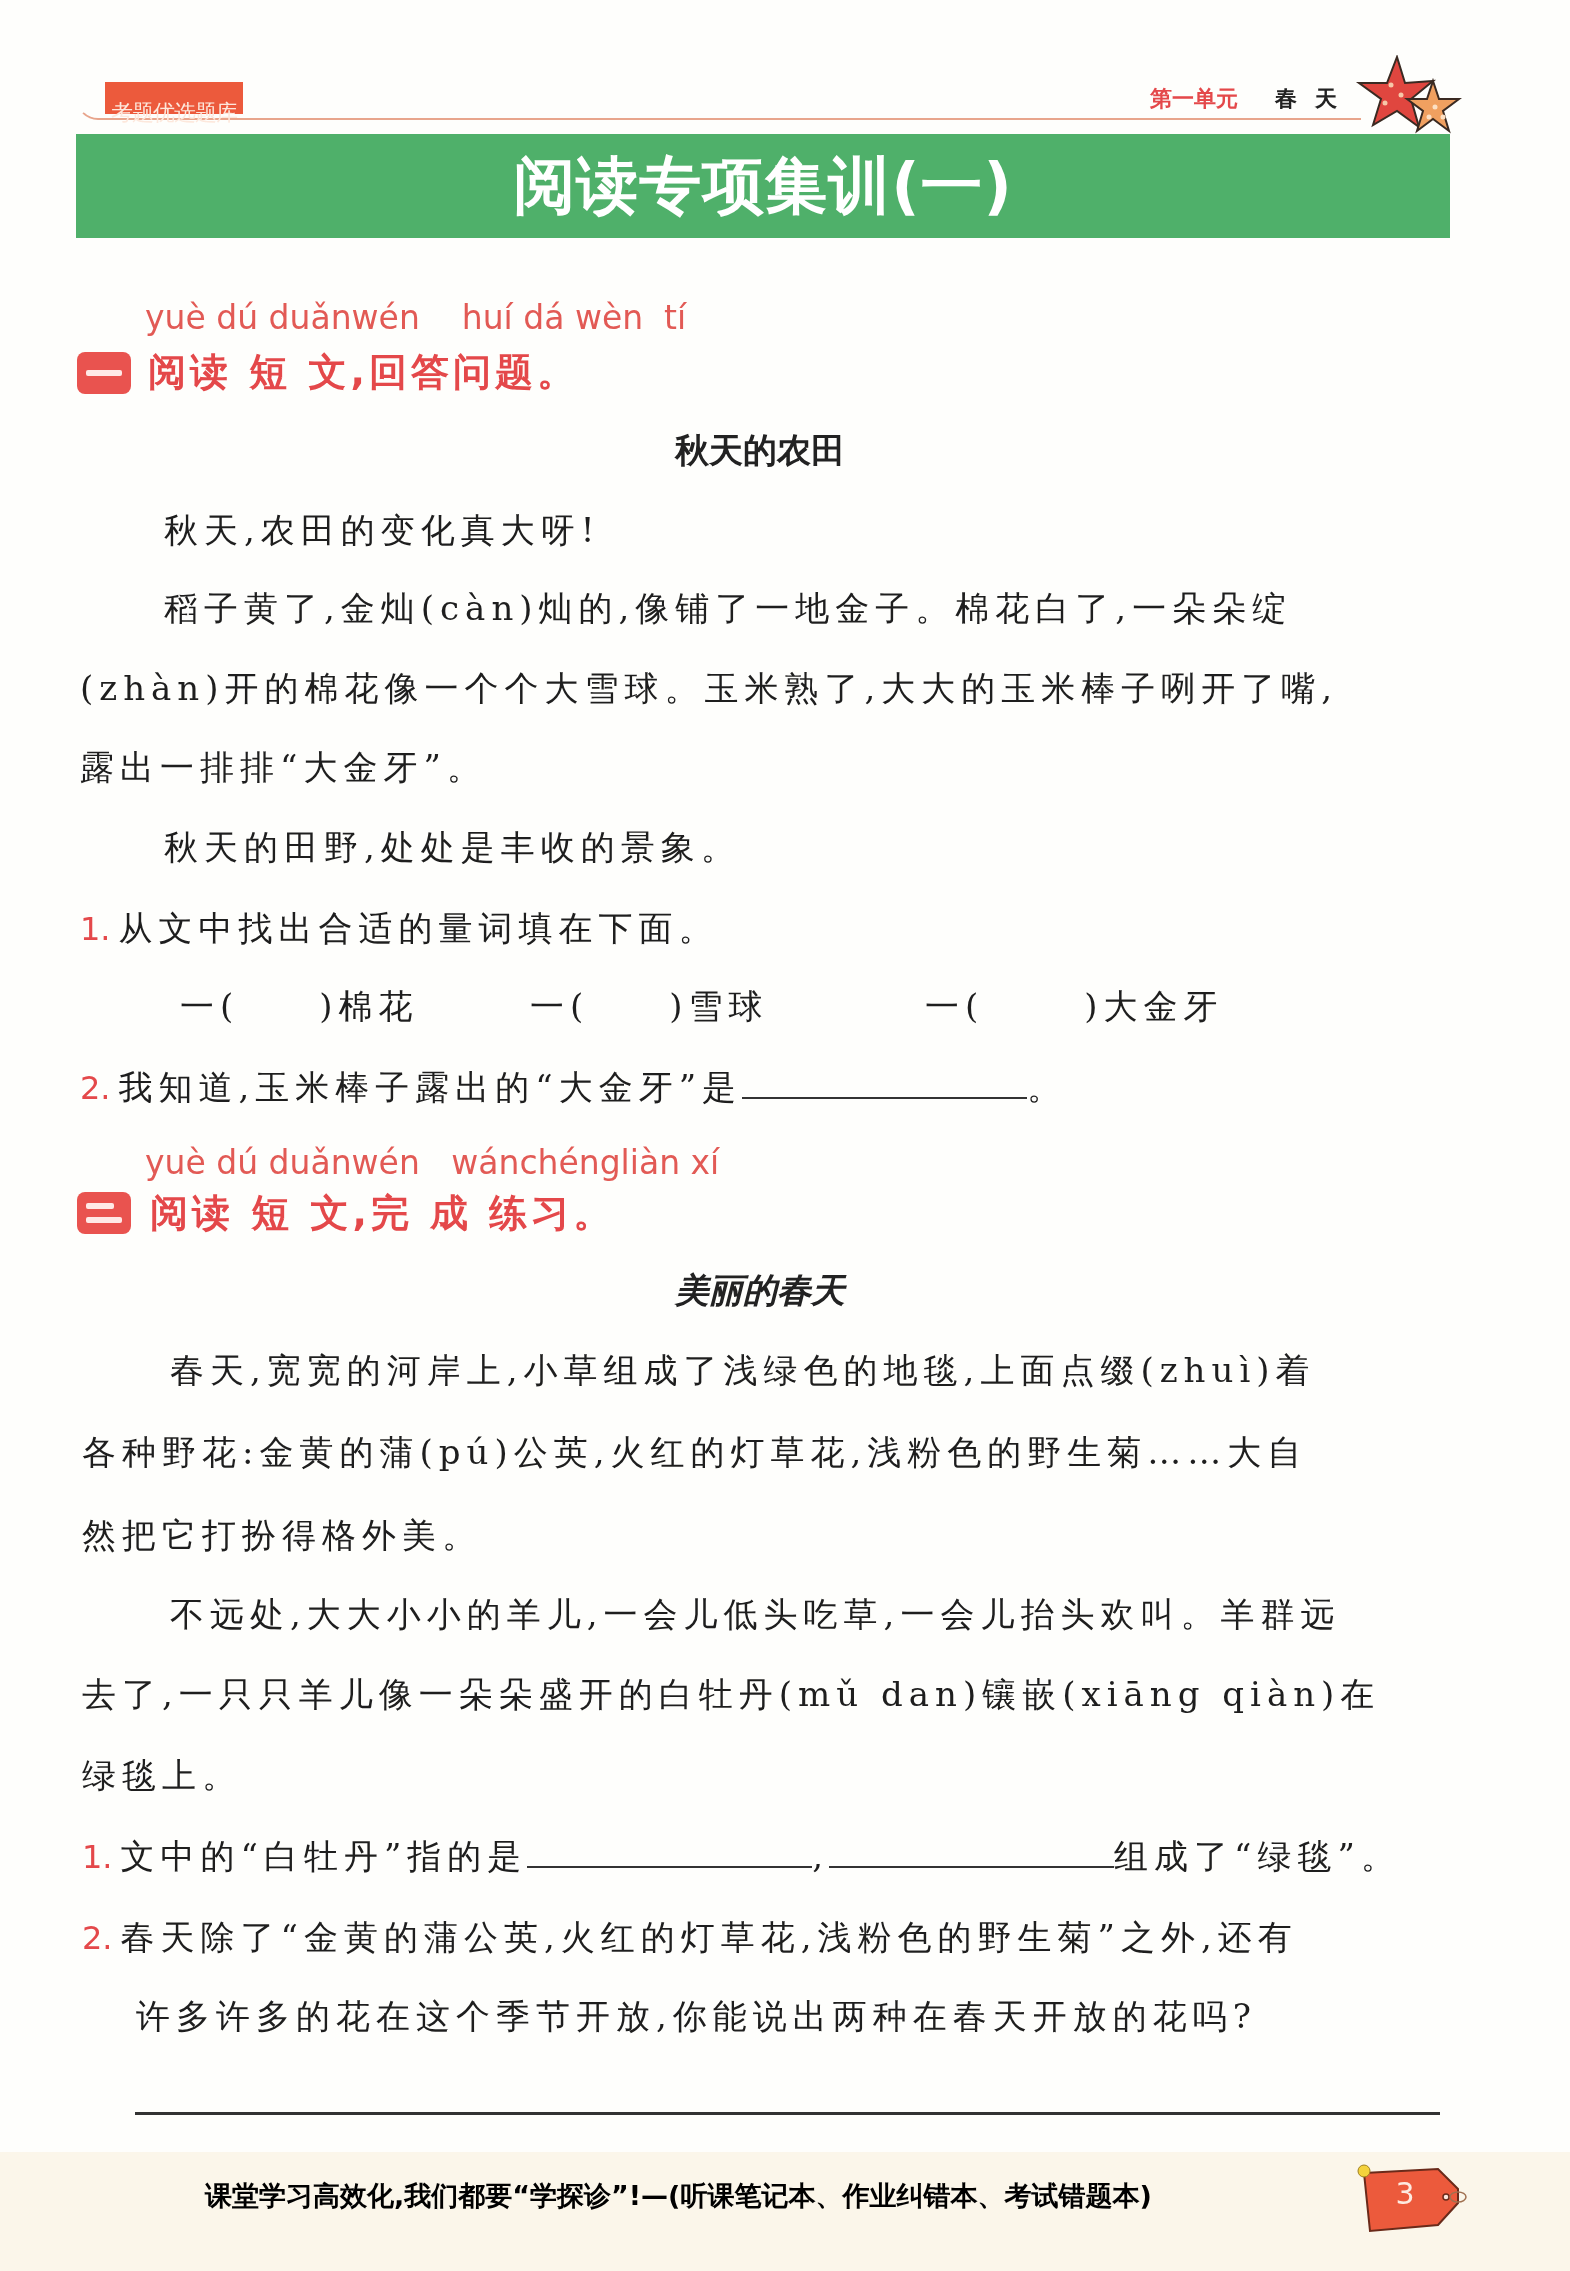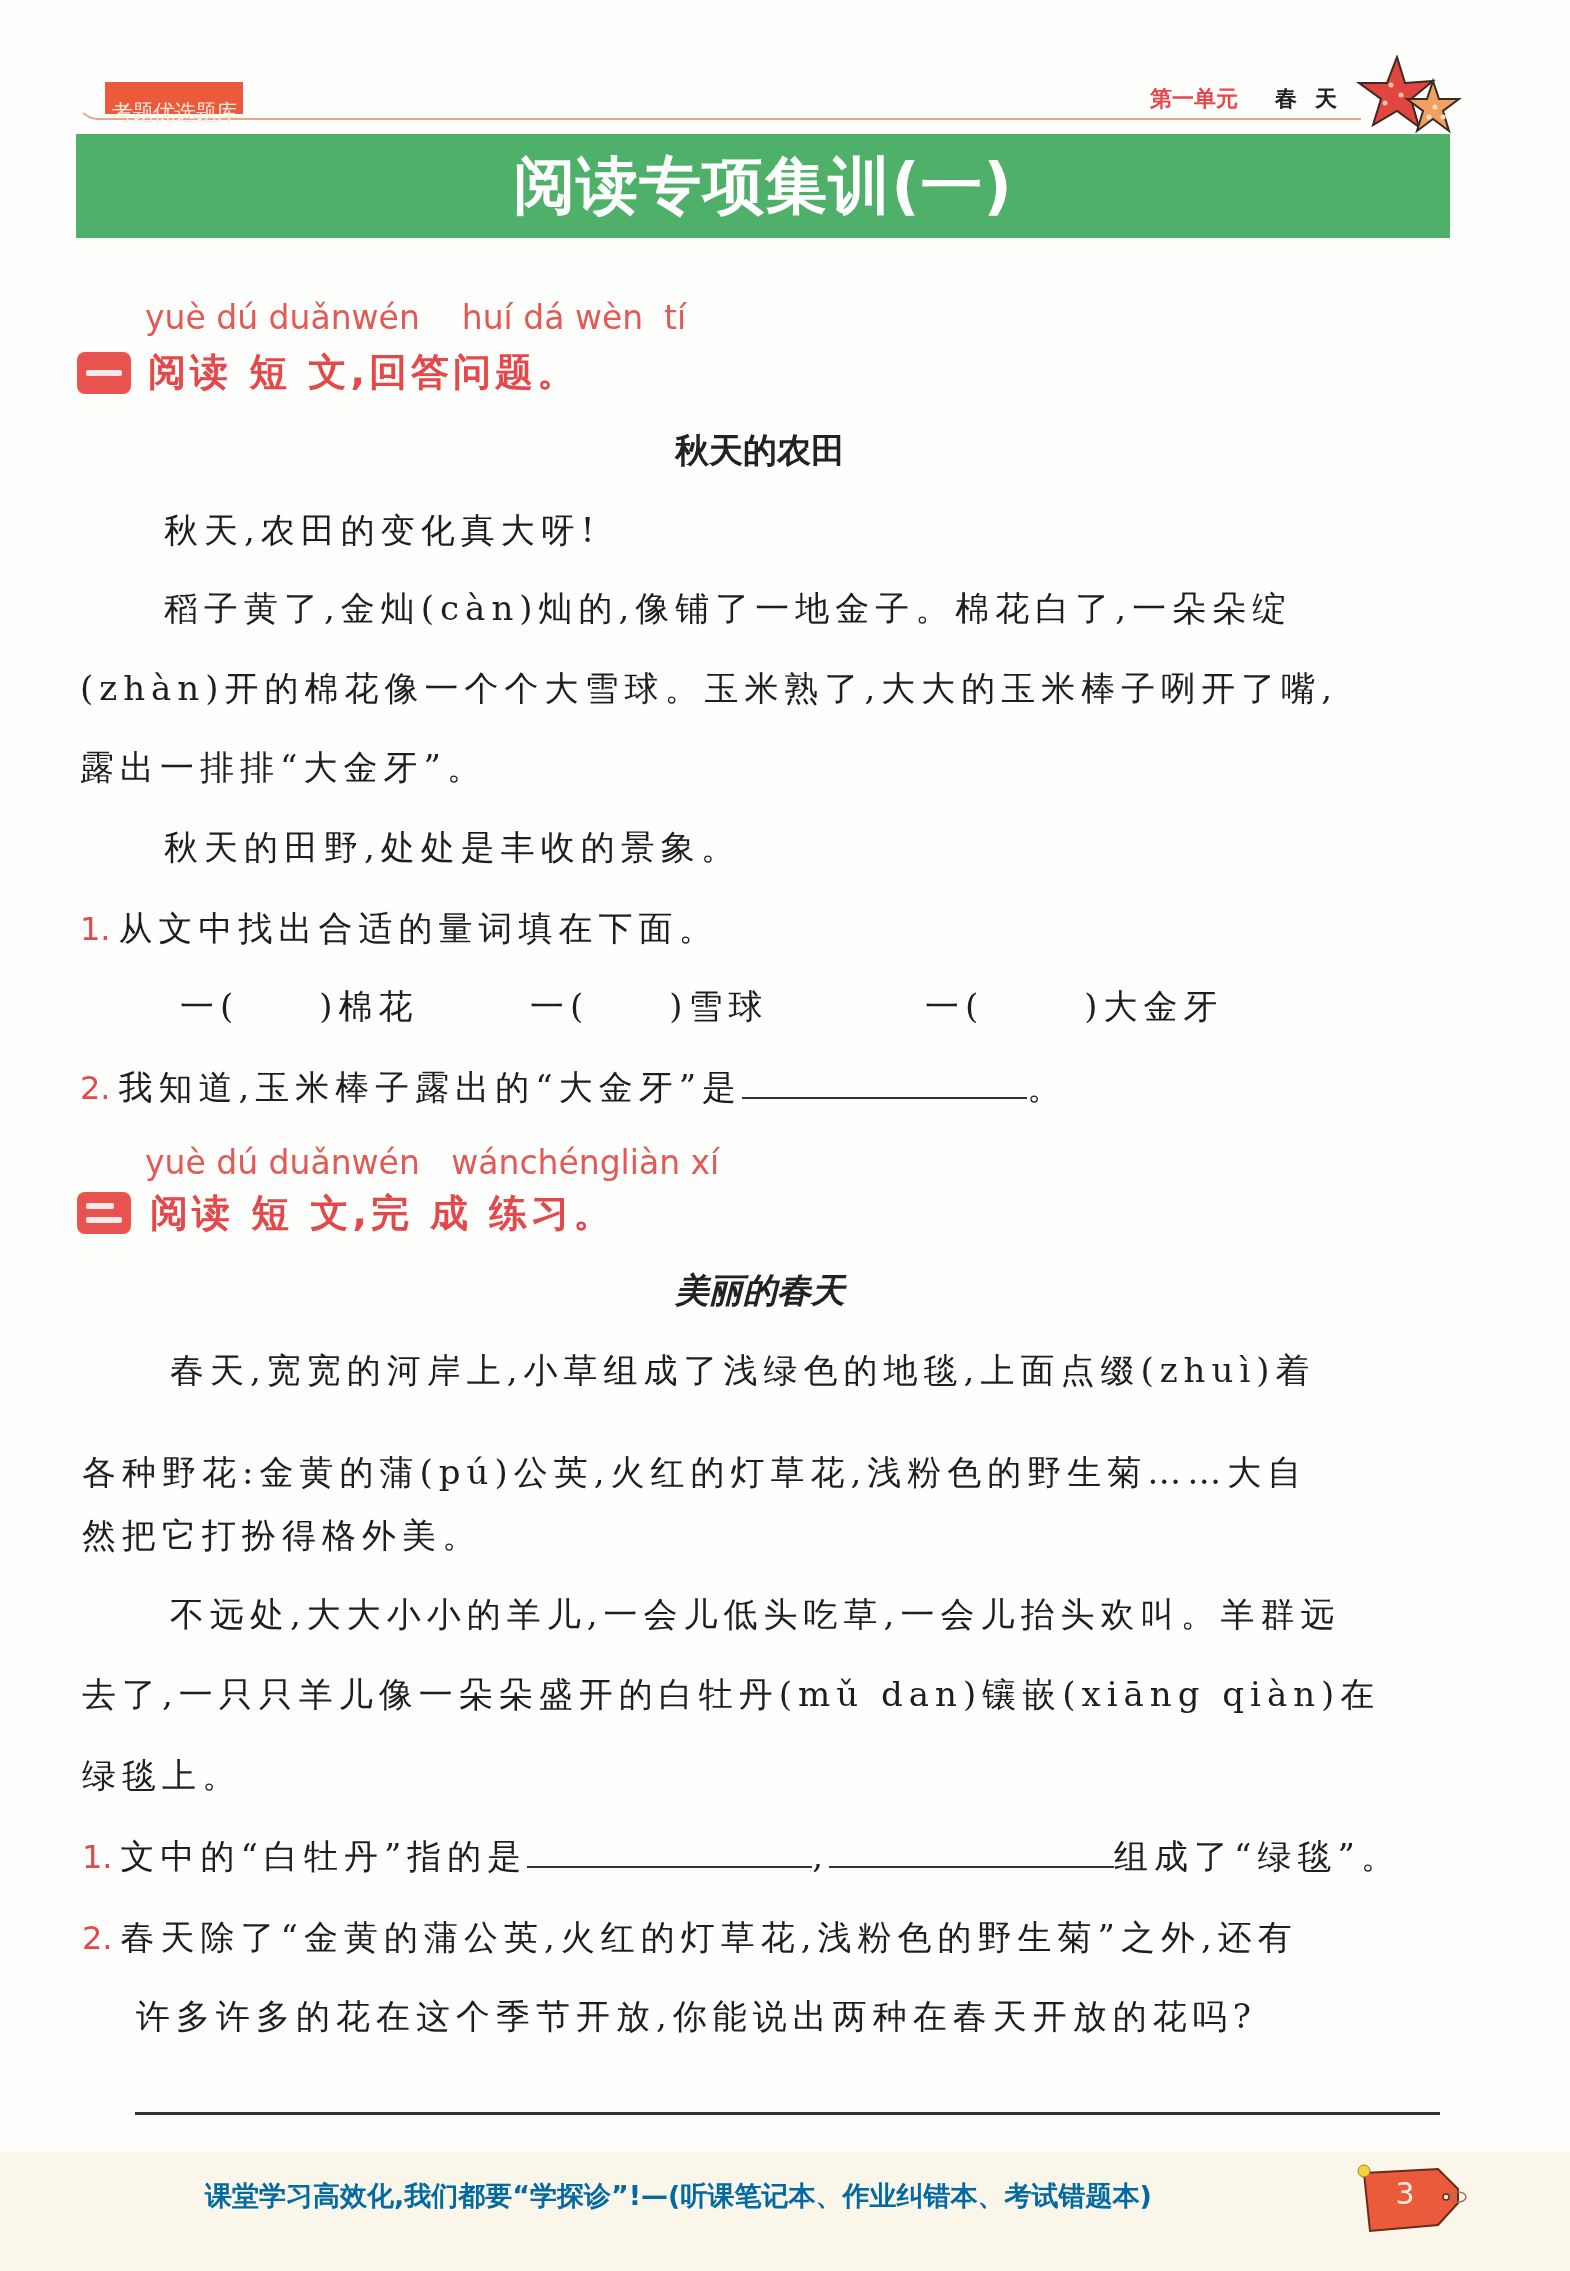"各种野花:金黄的蒲(pú)公英,火红的灯草花,浅粉色的野生菊……大自" div.abs { margin-top: 20px -> none }
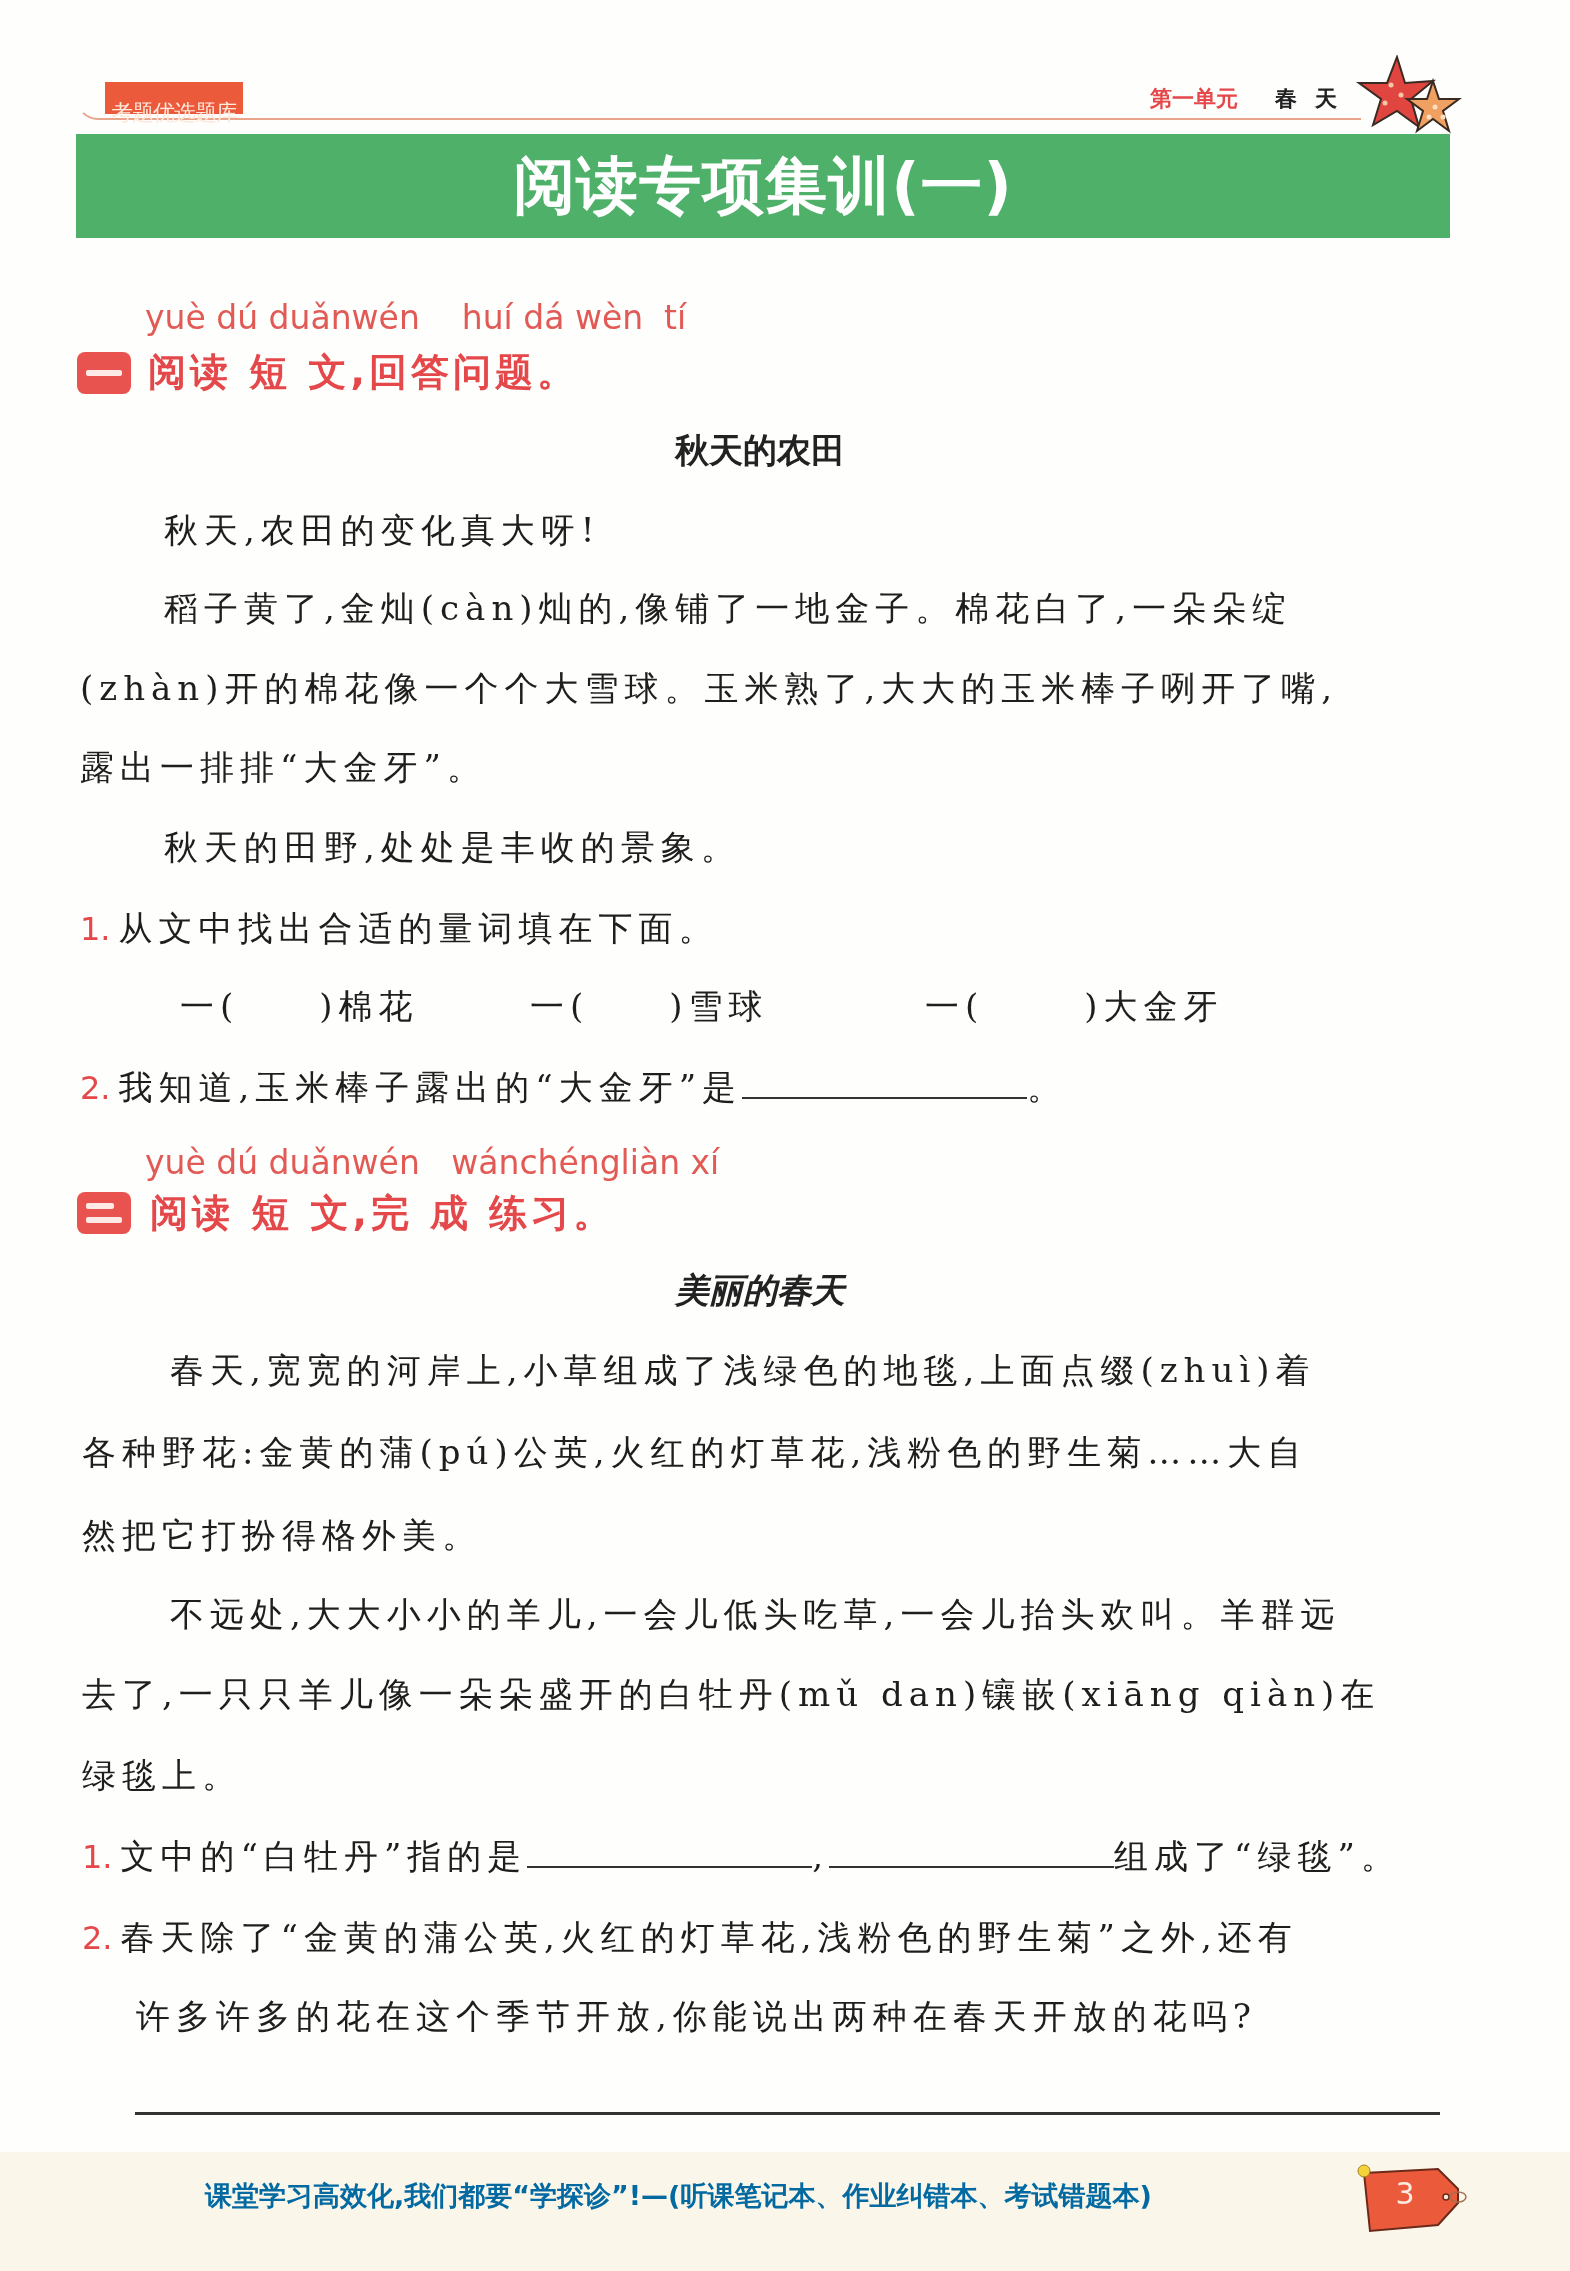"课堂学习高效化,我们都要“学探诊”!—(听课笔记本、作业纠错本、考试错题本)" .footer-text { color: #0369a1 -> #000000 }
